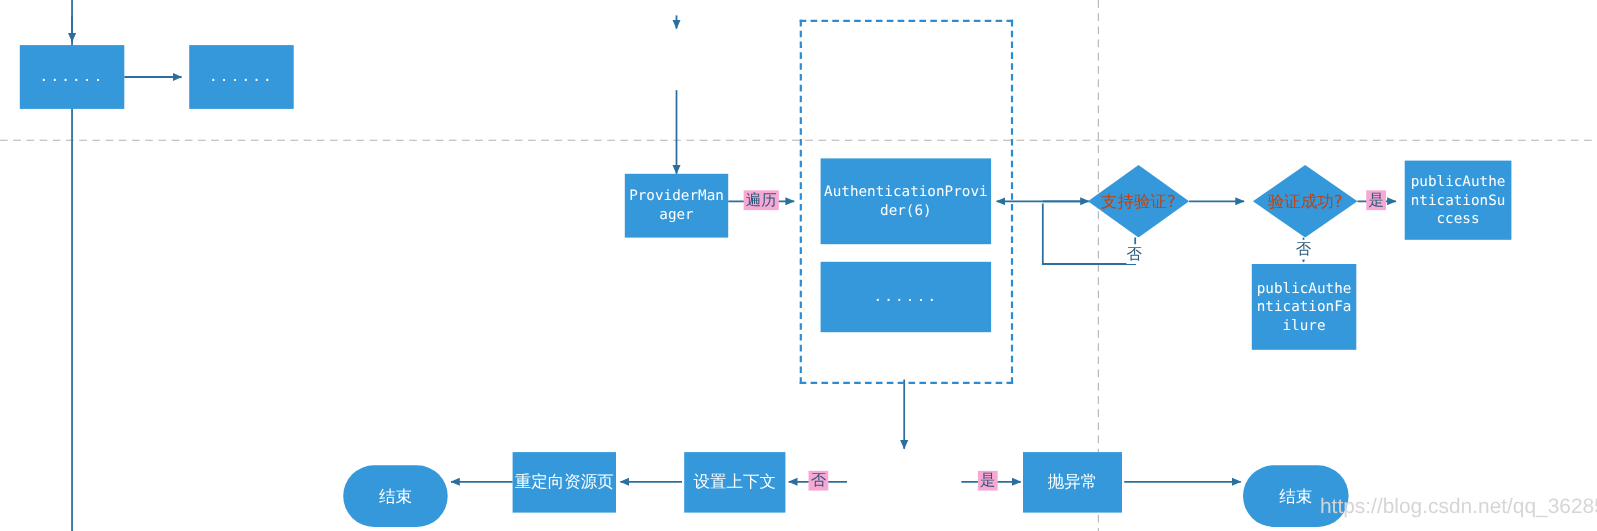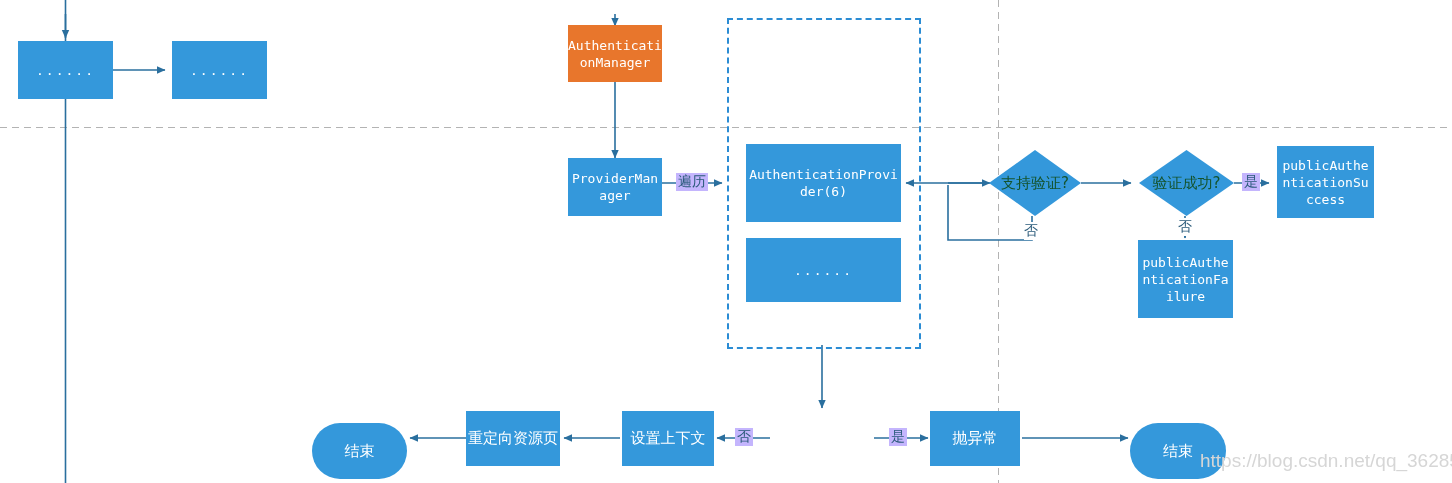"Authenticati" div.node { html: <div> <span> <span>Authenticati</span><br> <span>onManager</span> </span> </div> -> none }
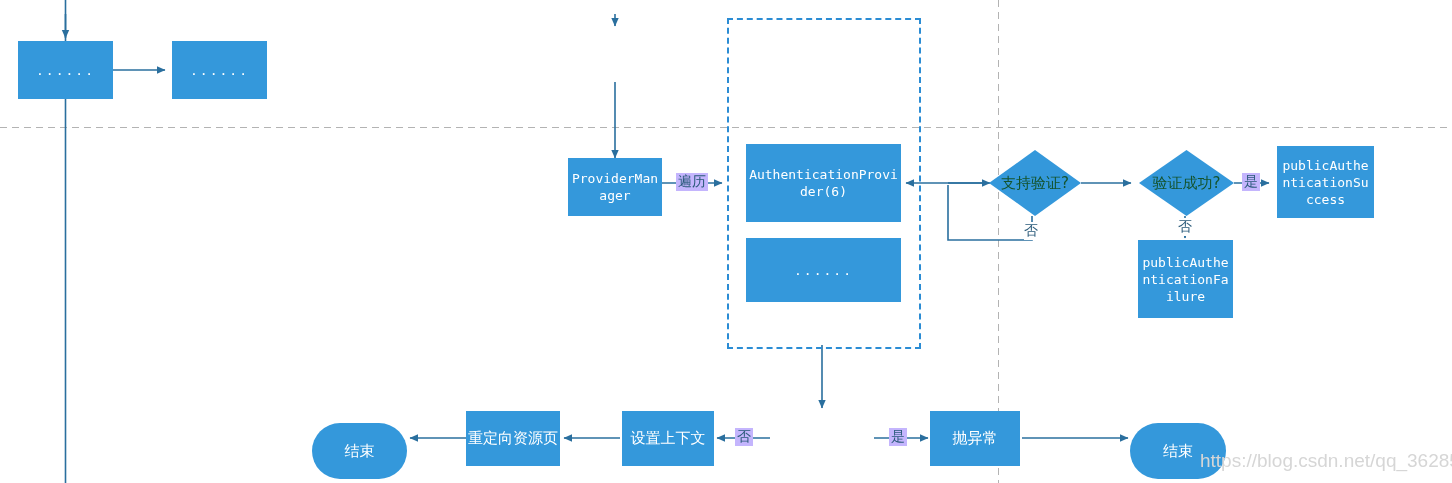"遍历" .edge-label { background: #c4b5fd -> #f9a8d4 }
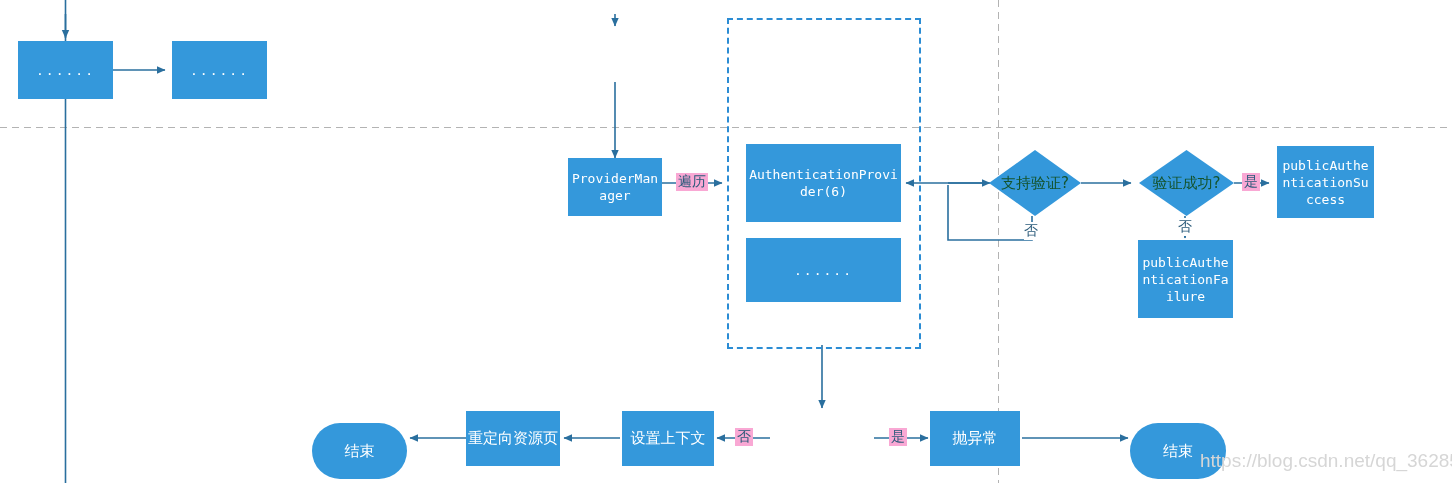"支持验证?" .diamond-label { color: #14532d -> #c2410c }
